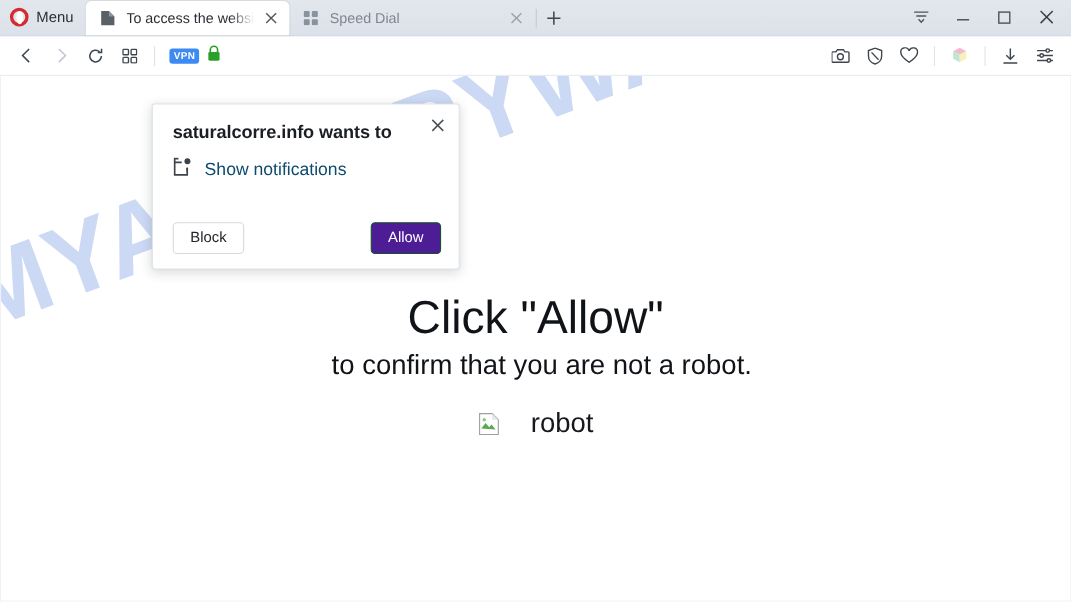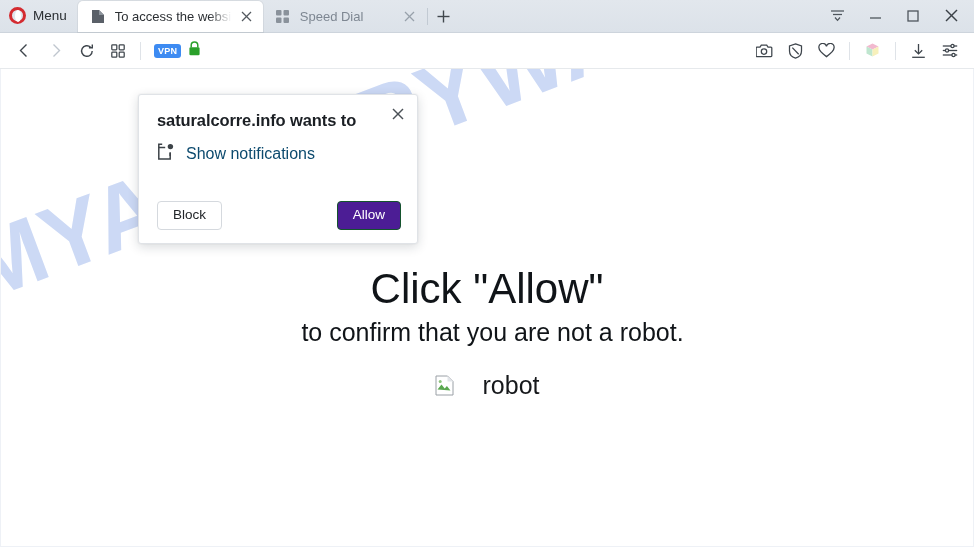"Speed Dial" .tab.inactive { width: 163px -> 223px }
